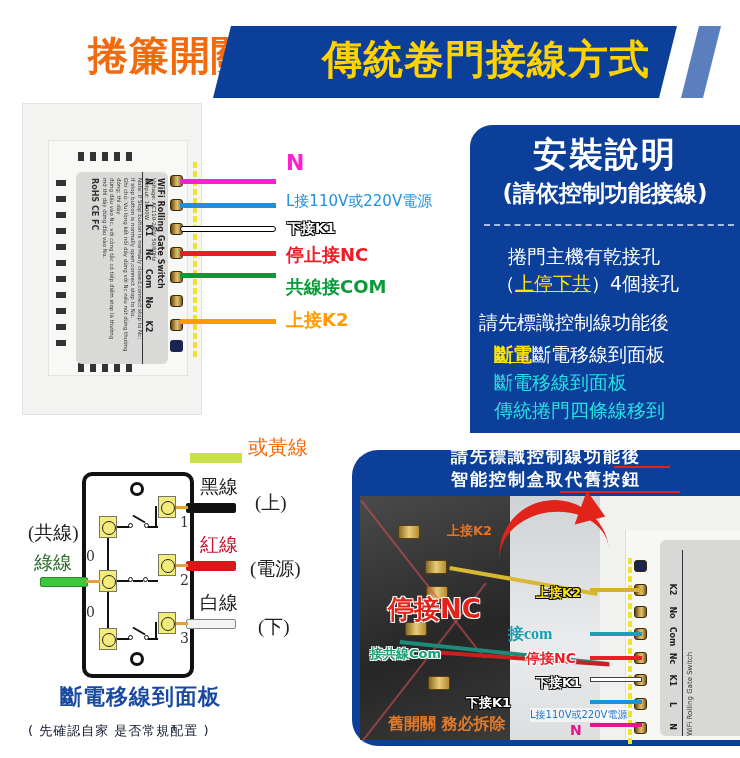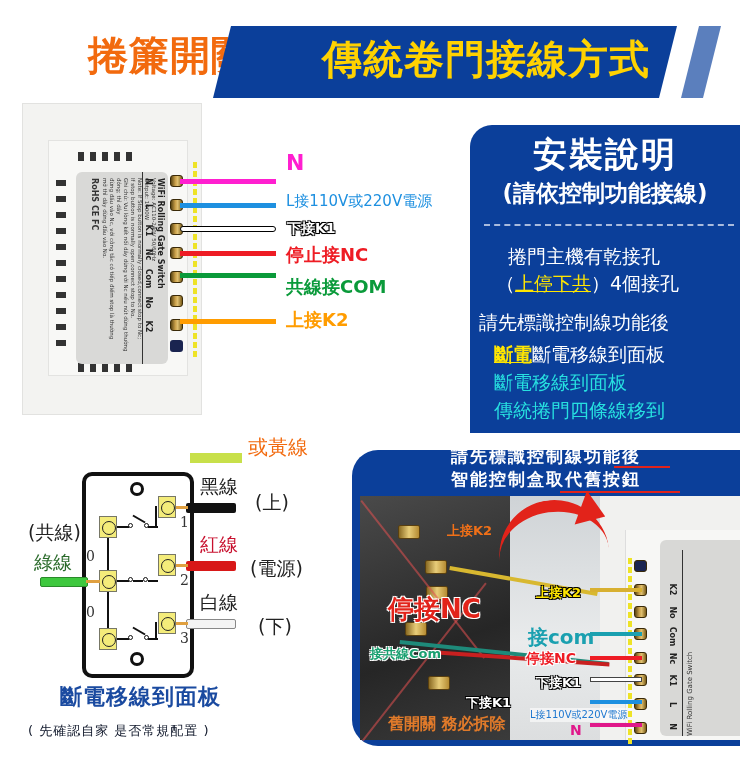"或黃線" .diag-lbl { font-family: none -> Liberation Serif, serif }
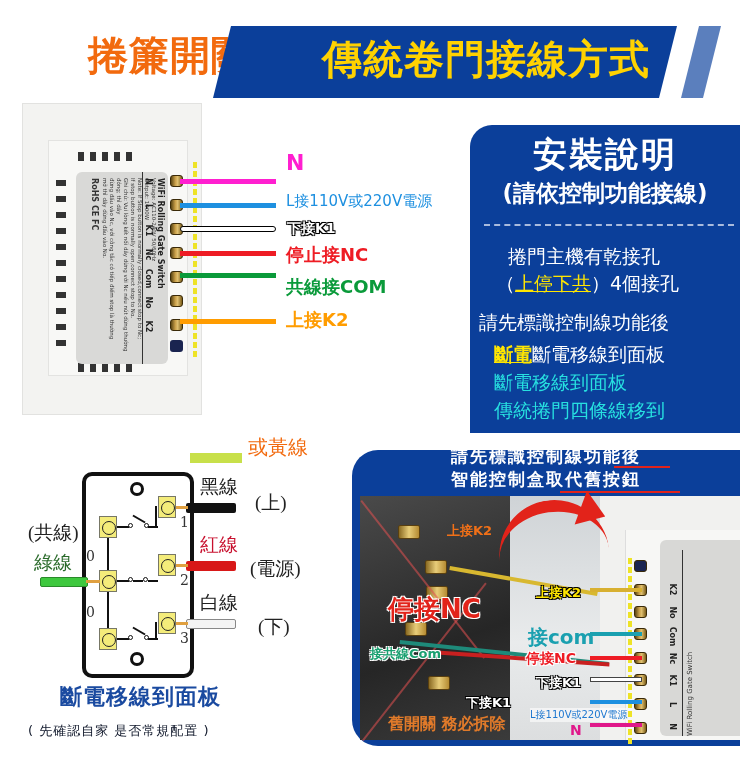"接com" div.plbl { font-family: none -> Liberation Serif, serif; font-size: 20px -> 16px; left: 528px -> 508px }
